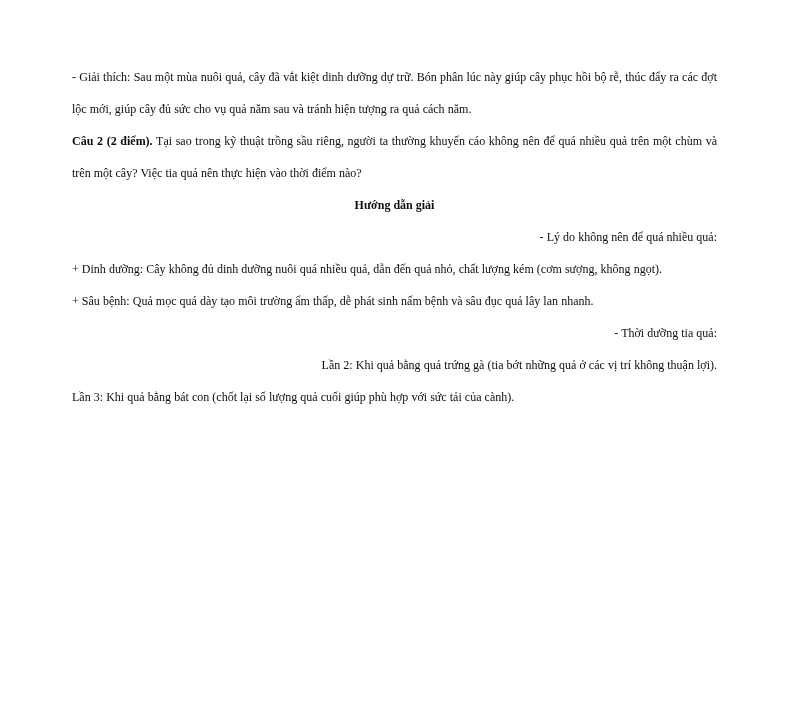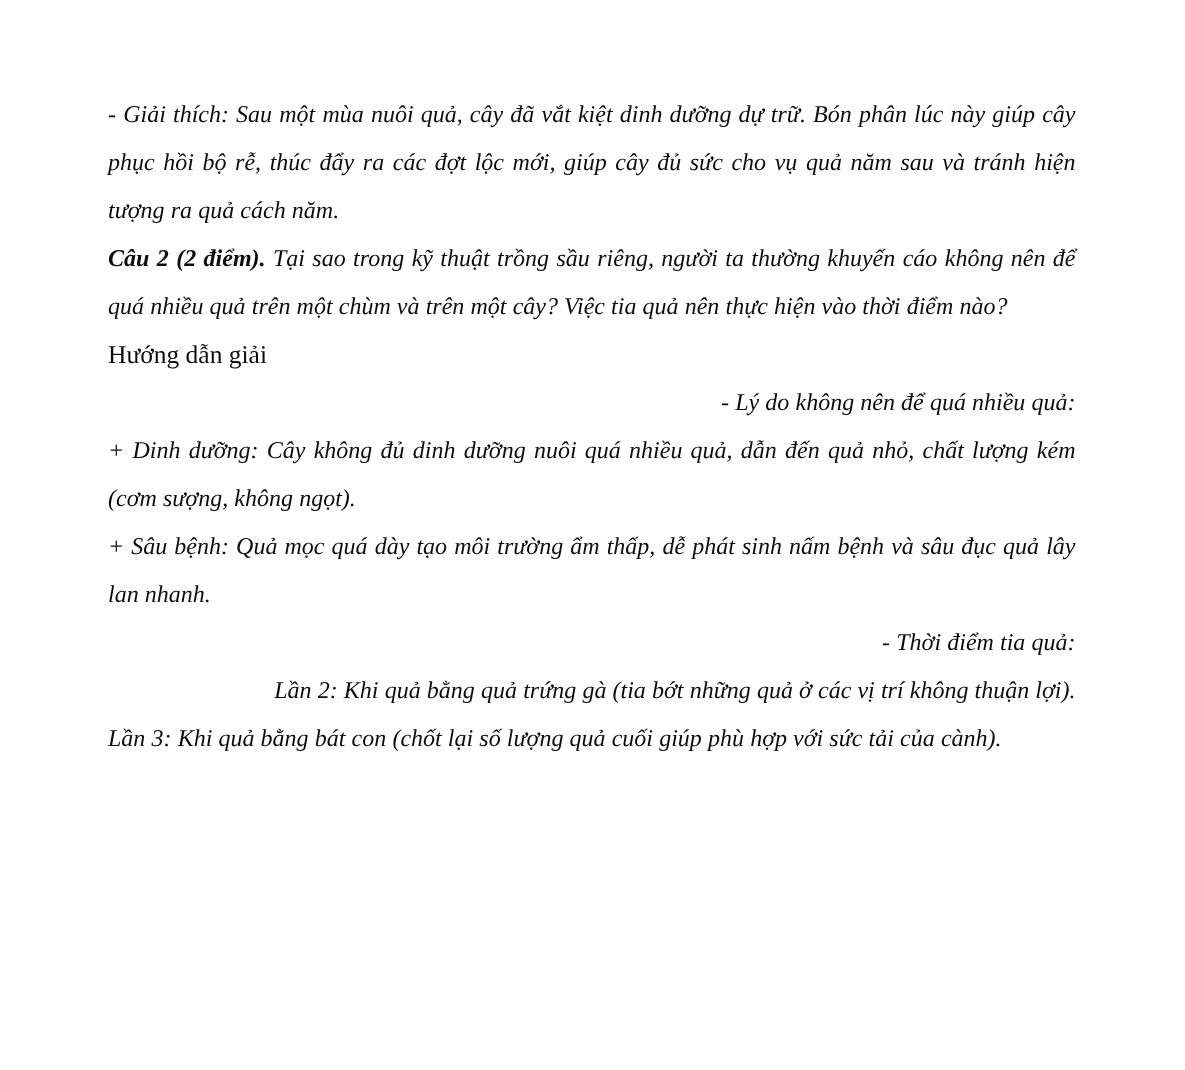"- Giải thích: Sau một" .para { font-size: 16px -> 12px; font-style: italic -> none }
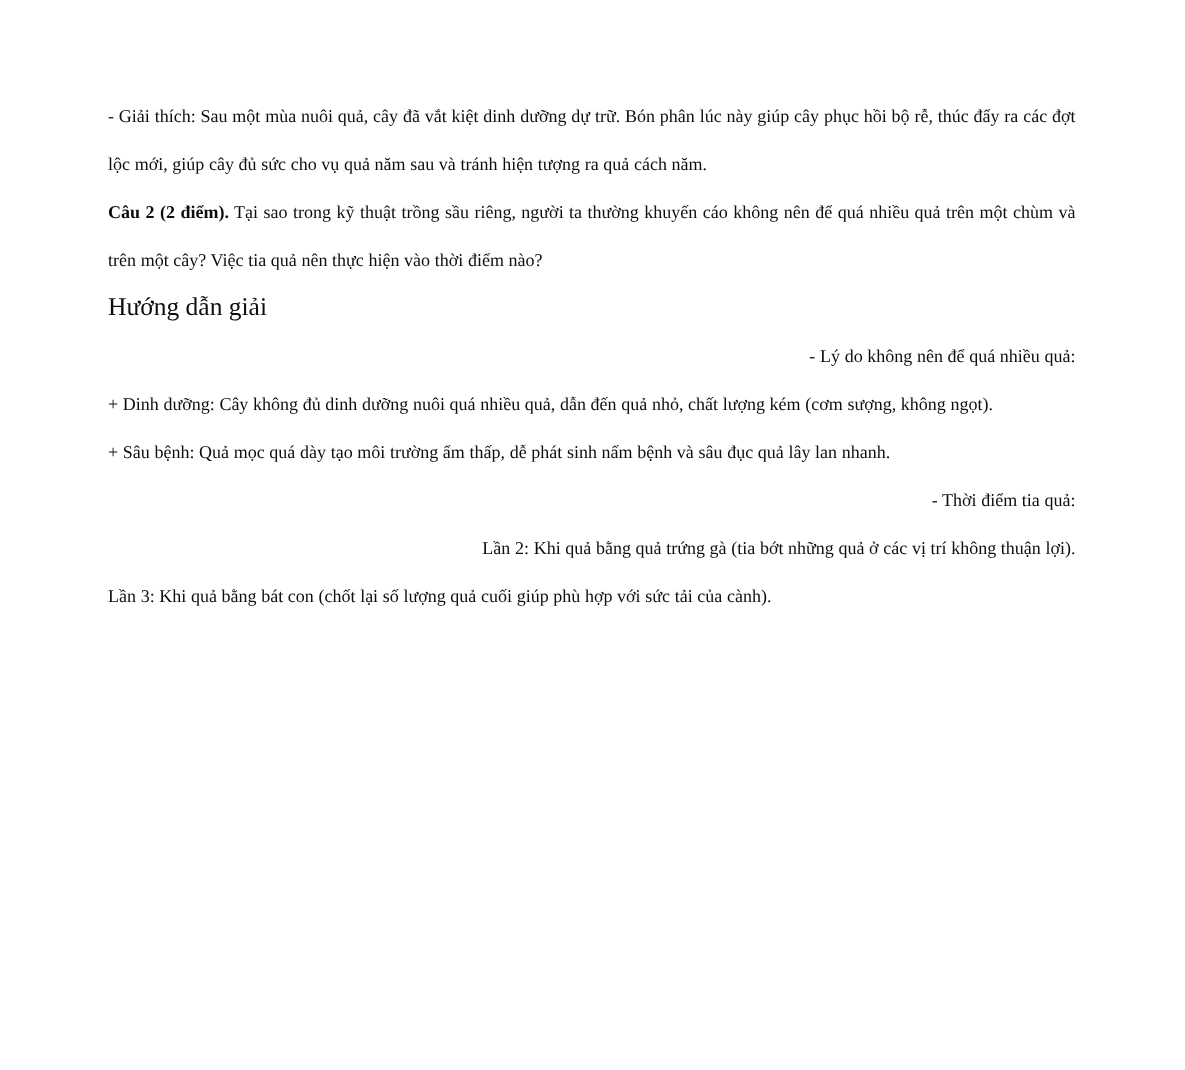"Hướng dẫn giải" .heading { font-size: 17px -> 12px; font-weight: normal -> bold; text-align: left -> center }
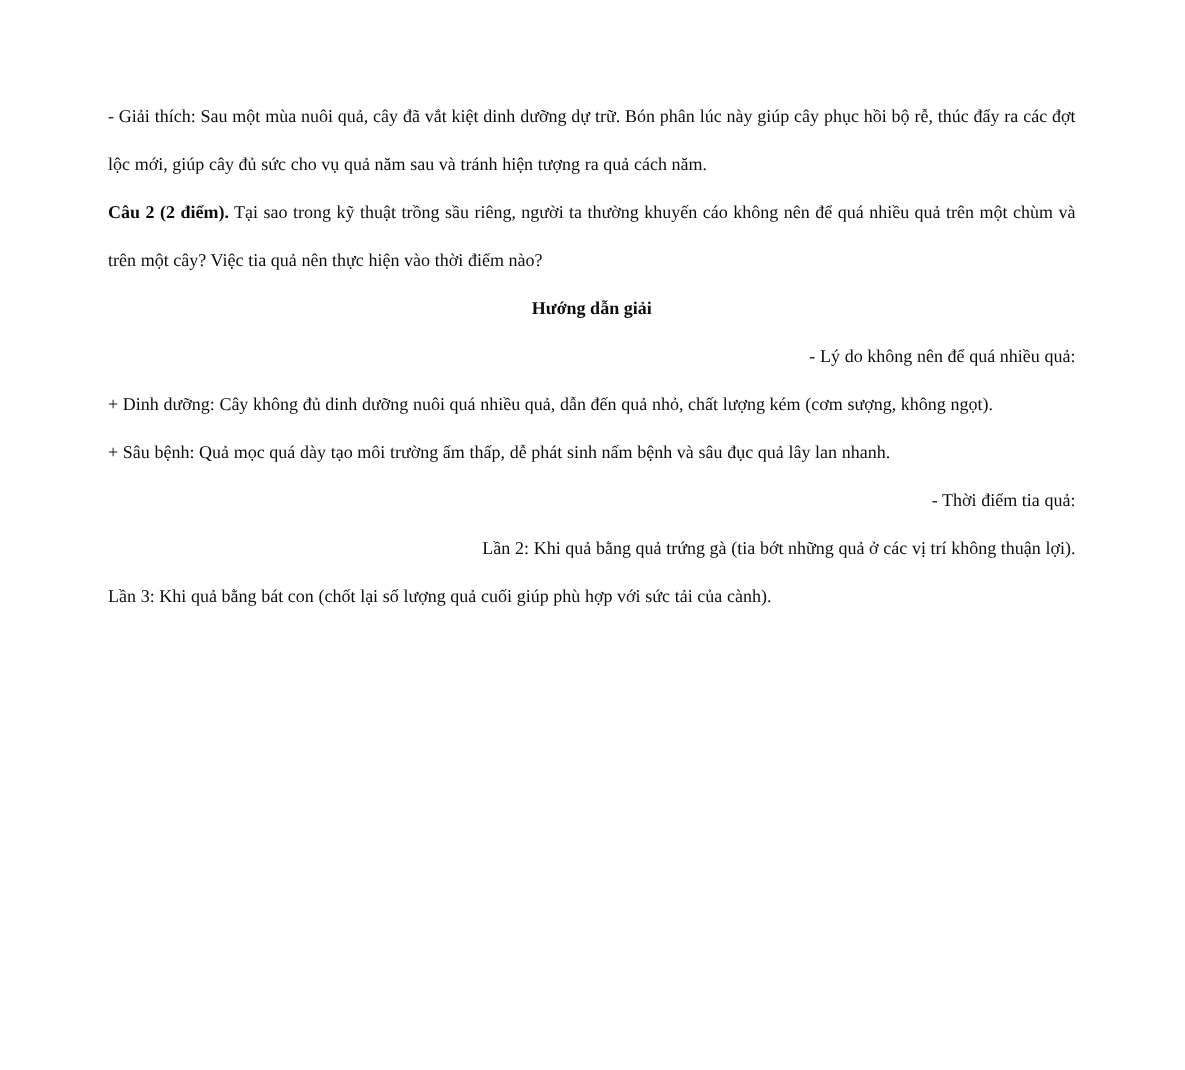"- Thời điểm tia quả:" p.para { text: điểm -> dưỡng }
